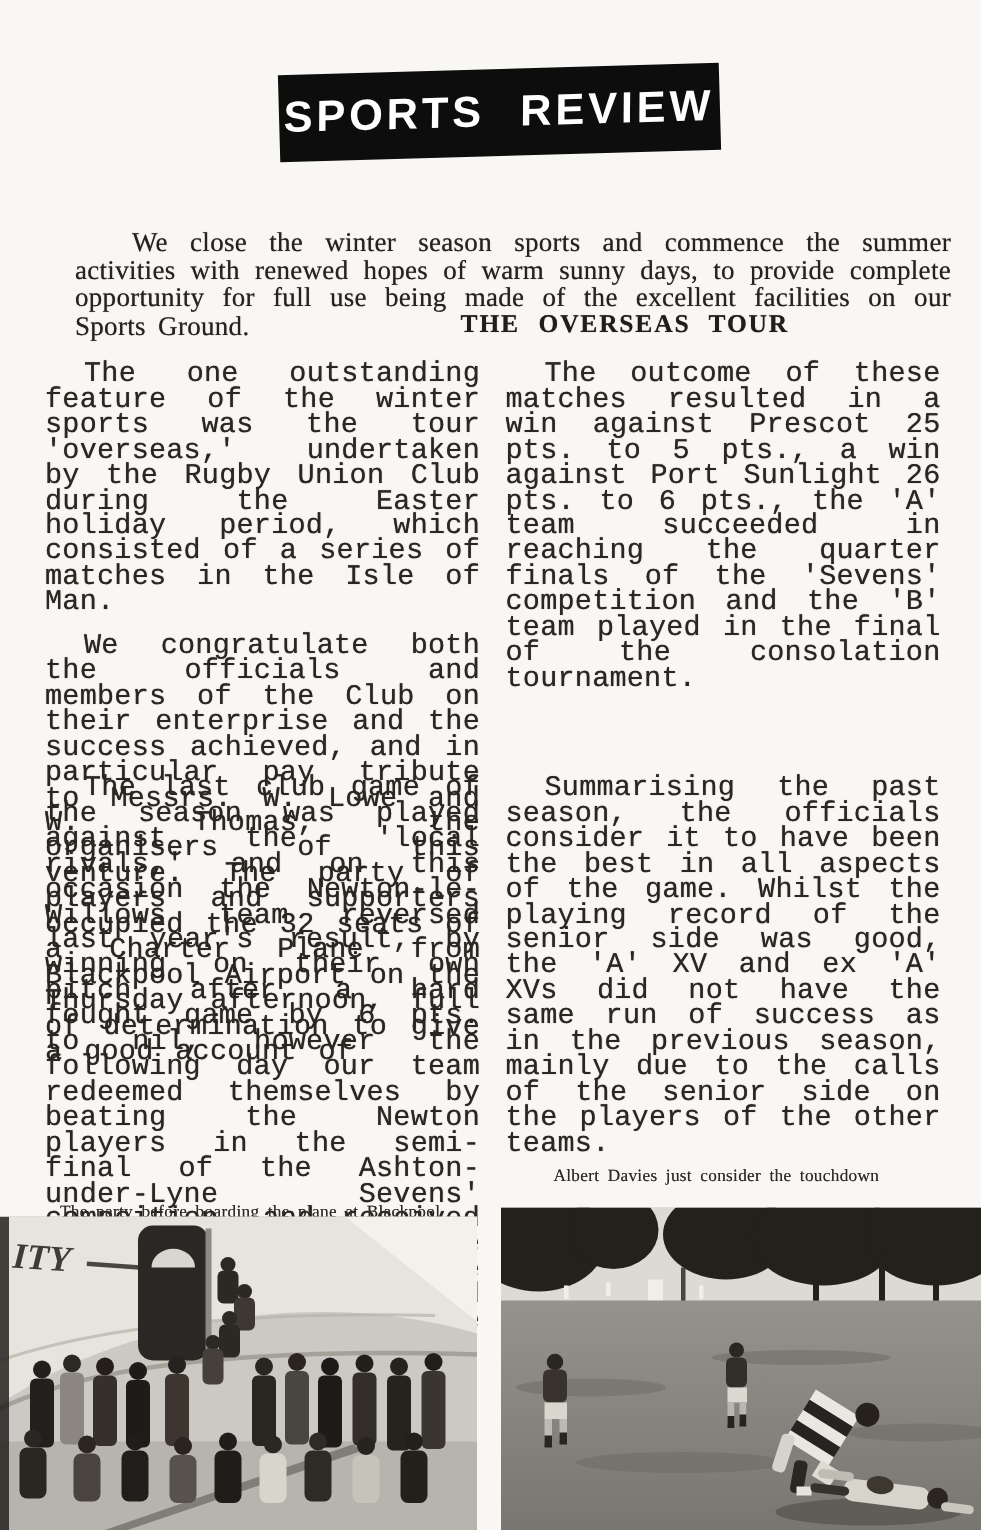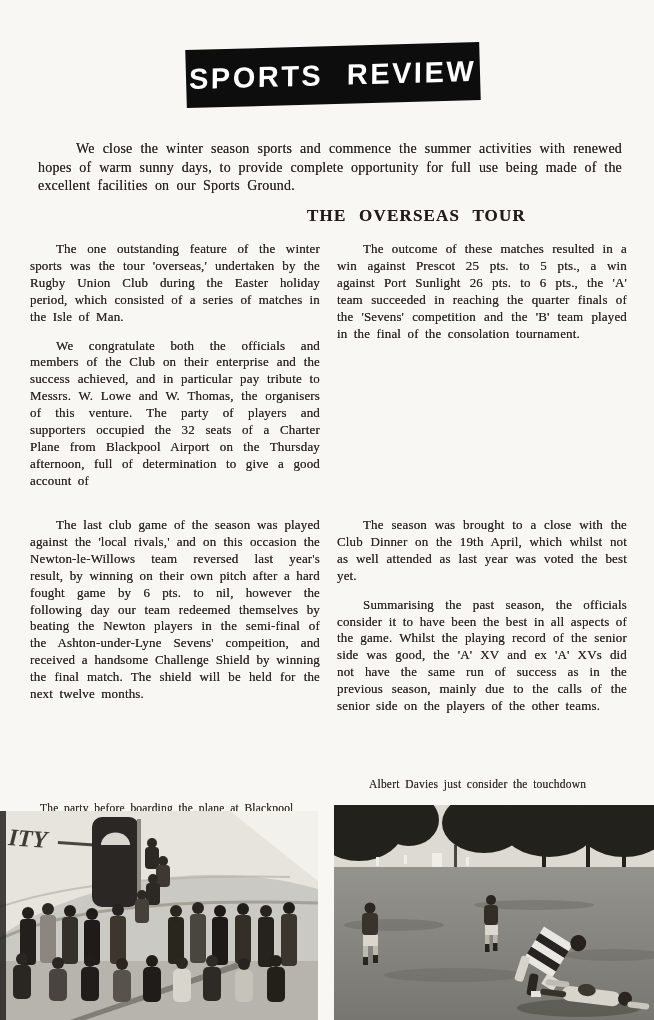"We close the winter season" .intro { font-size: 14px -> 18px; margin: 0 -> 12px }
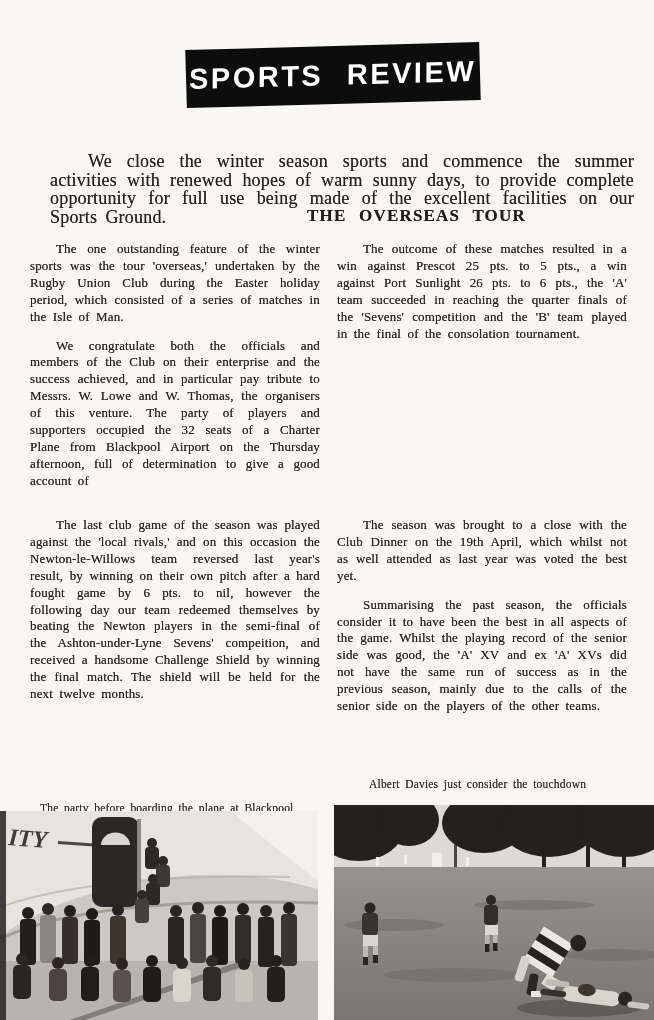"The one outstanding feature of" .col p { font-family: none -> Liberation Mono, monospace; font-size: 13px -> 19px }
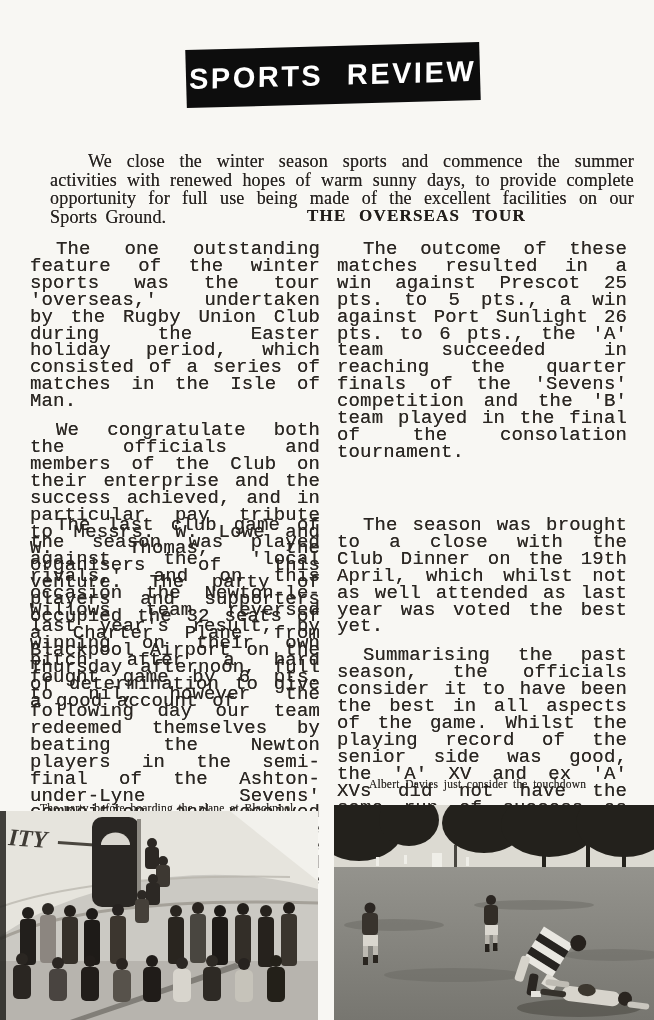"The season was brought to" p { html: <p>The season was brought to a close with the Club Dinner on the 19th April, which whilst not as well attended as last year was voted the best yet.</p> -> none }
